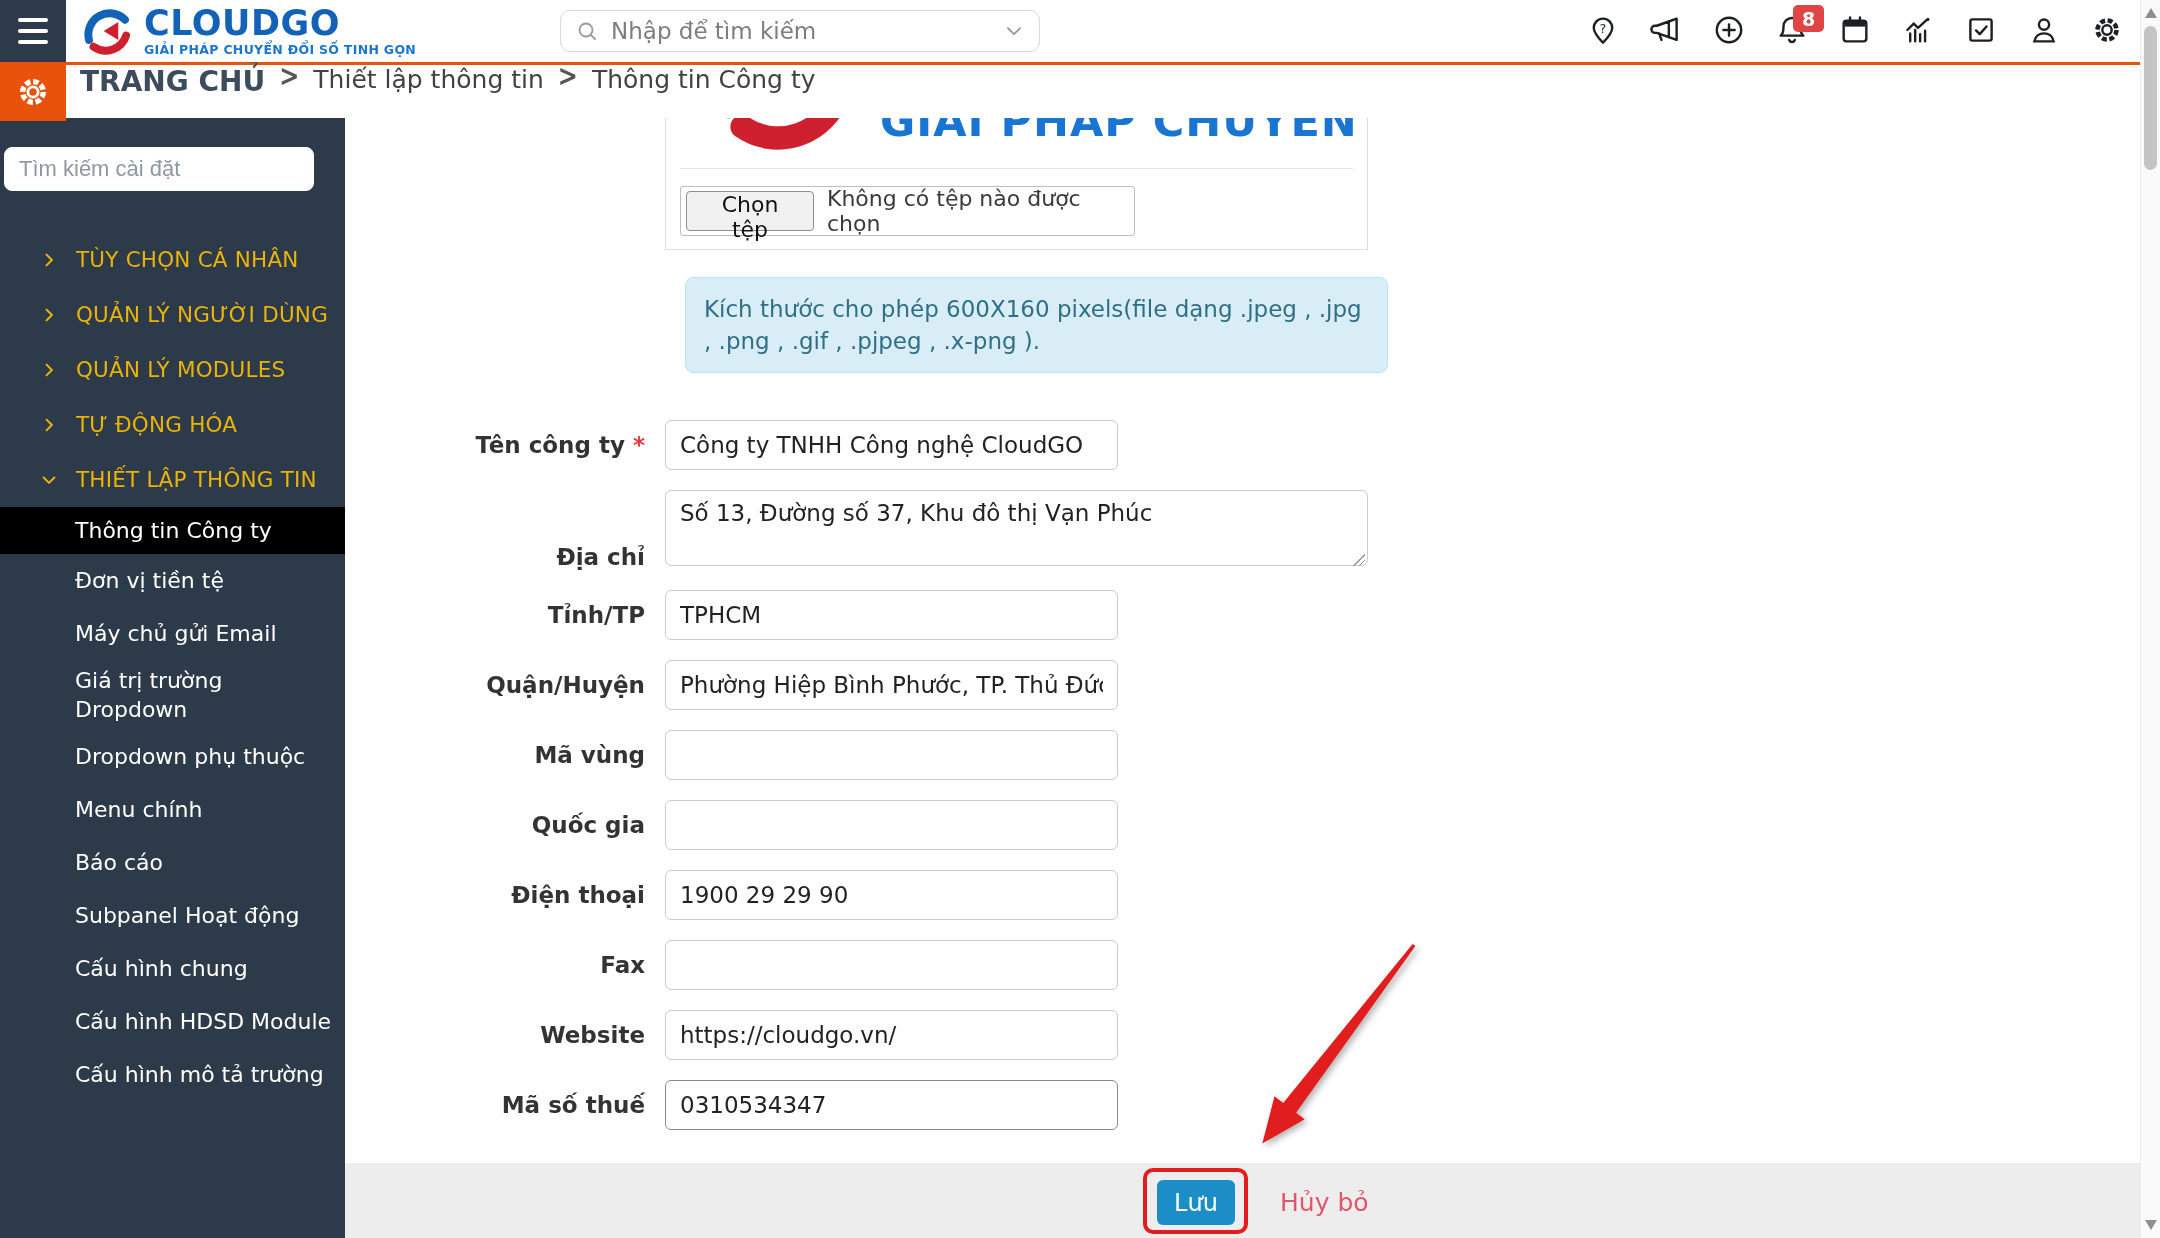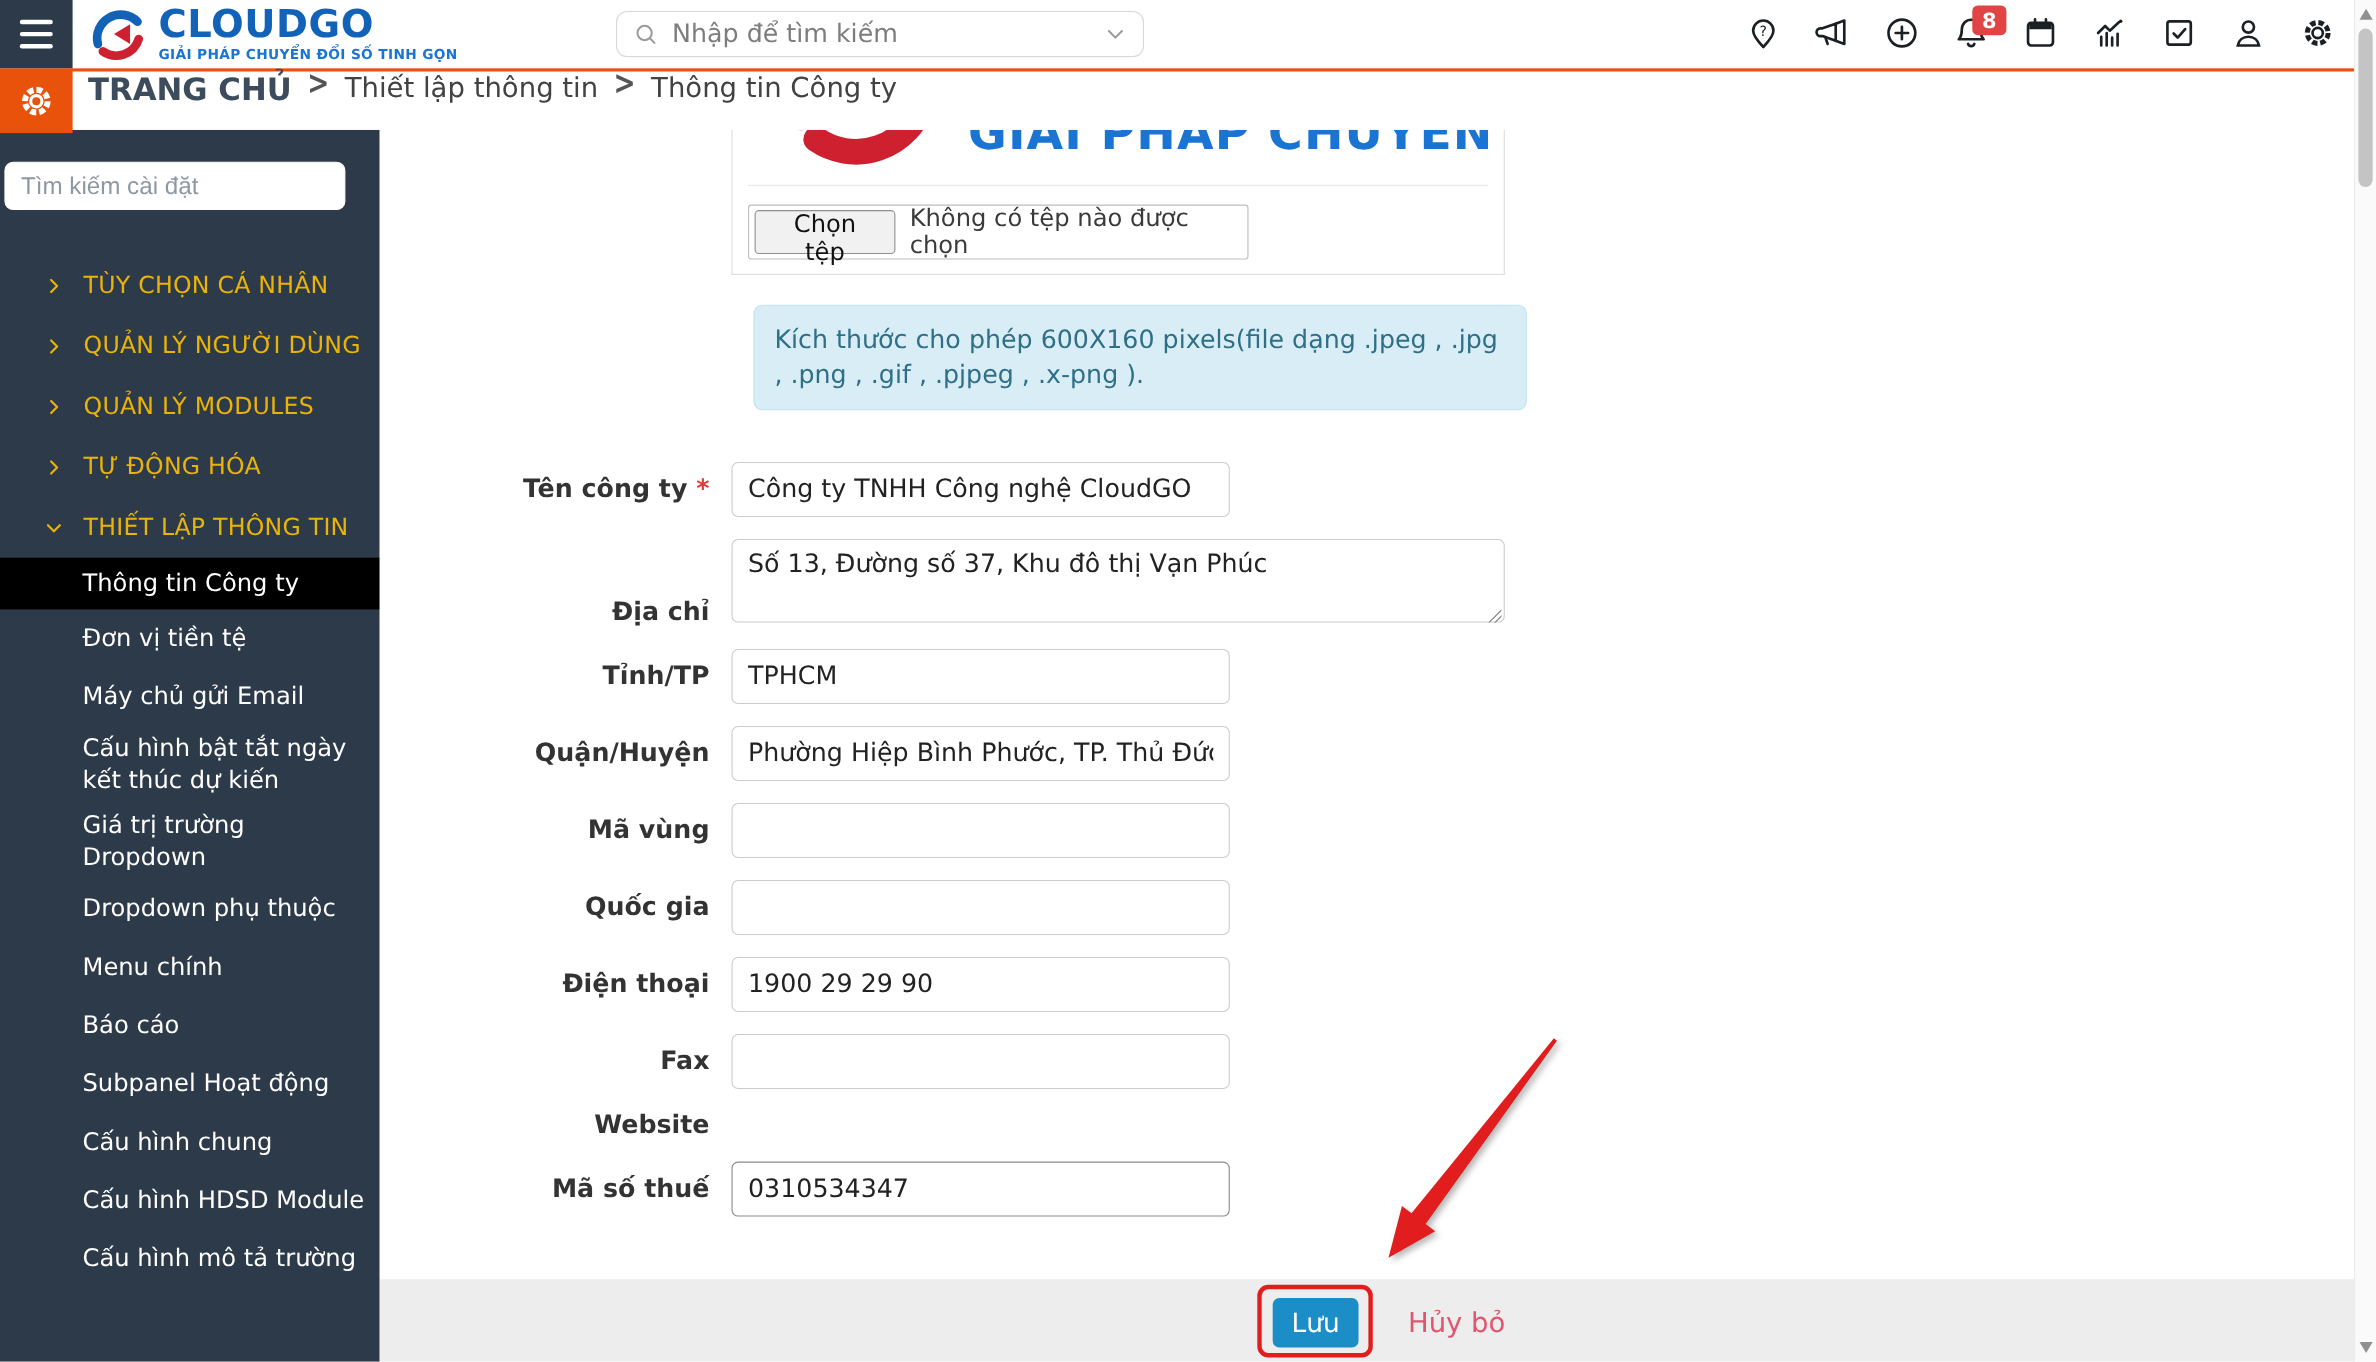"Cấu hình bật tắt ngày" div.sb-item { html: <div>Cấu hình bật tắt ngày kết thúc dự kiến</div> -> none }
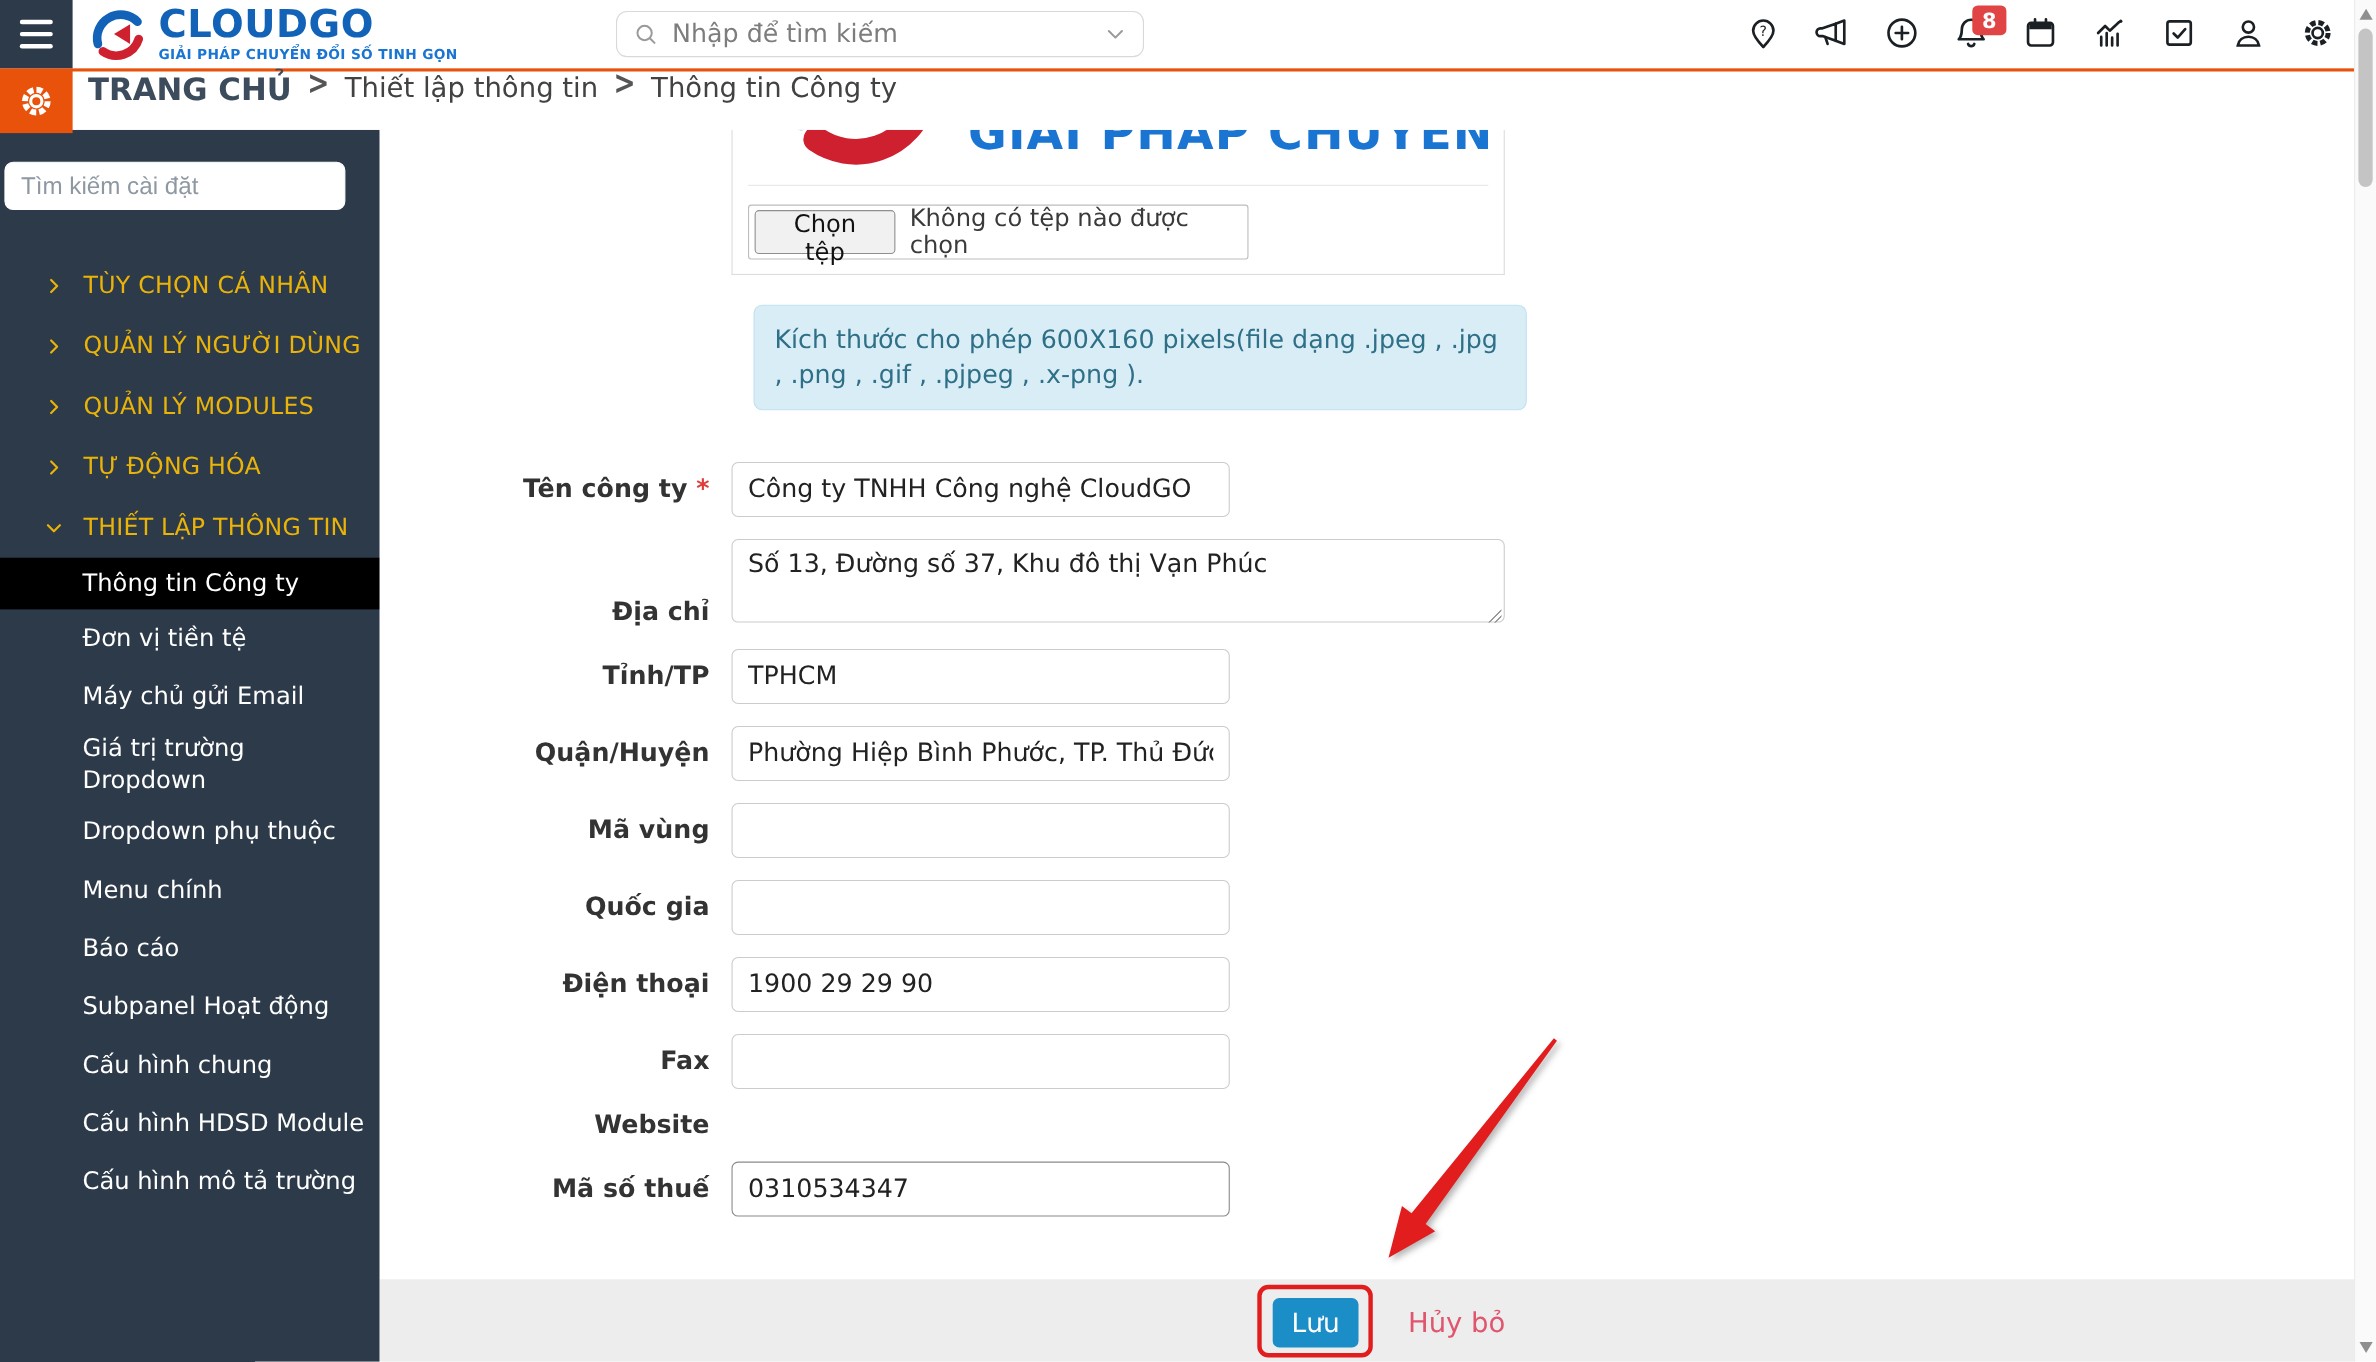"https://cloudgo.vn/" input.form-input { html: none -> <input> }
